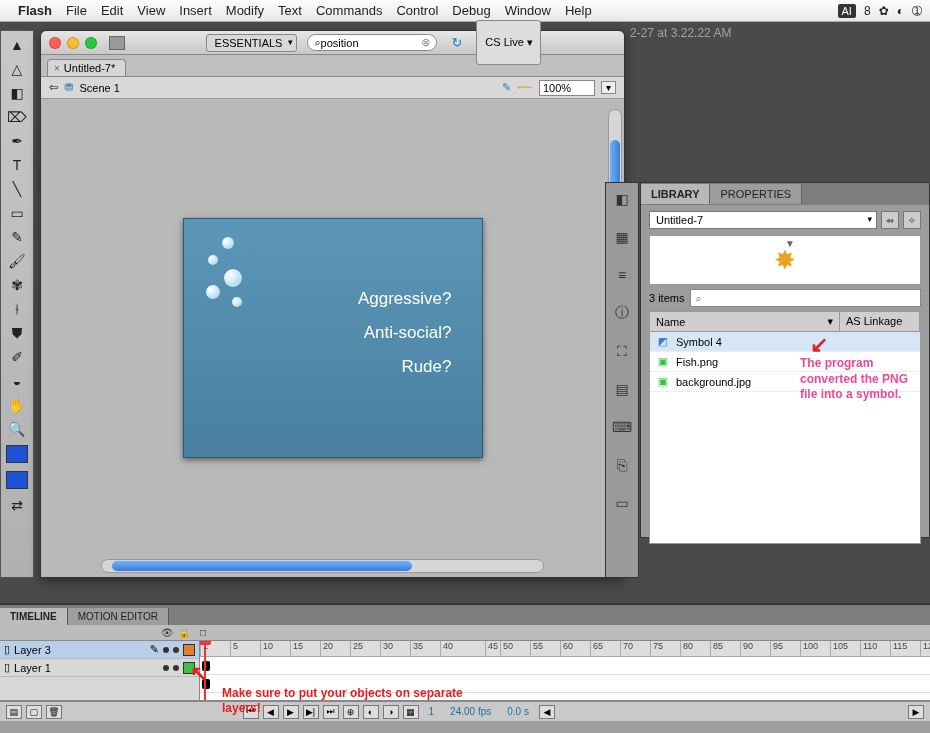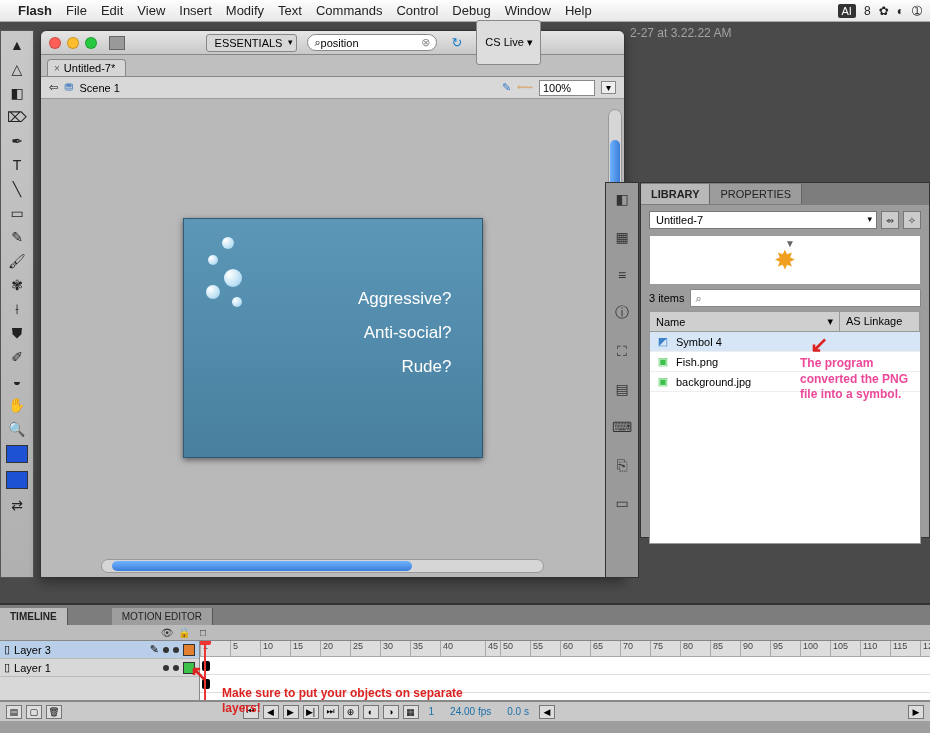"TIMELINE" .tl-tabs { gap: 44px -> none }
